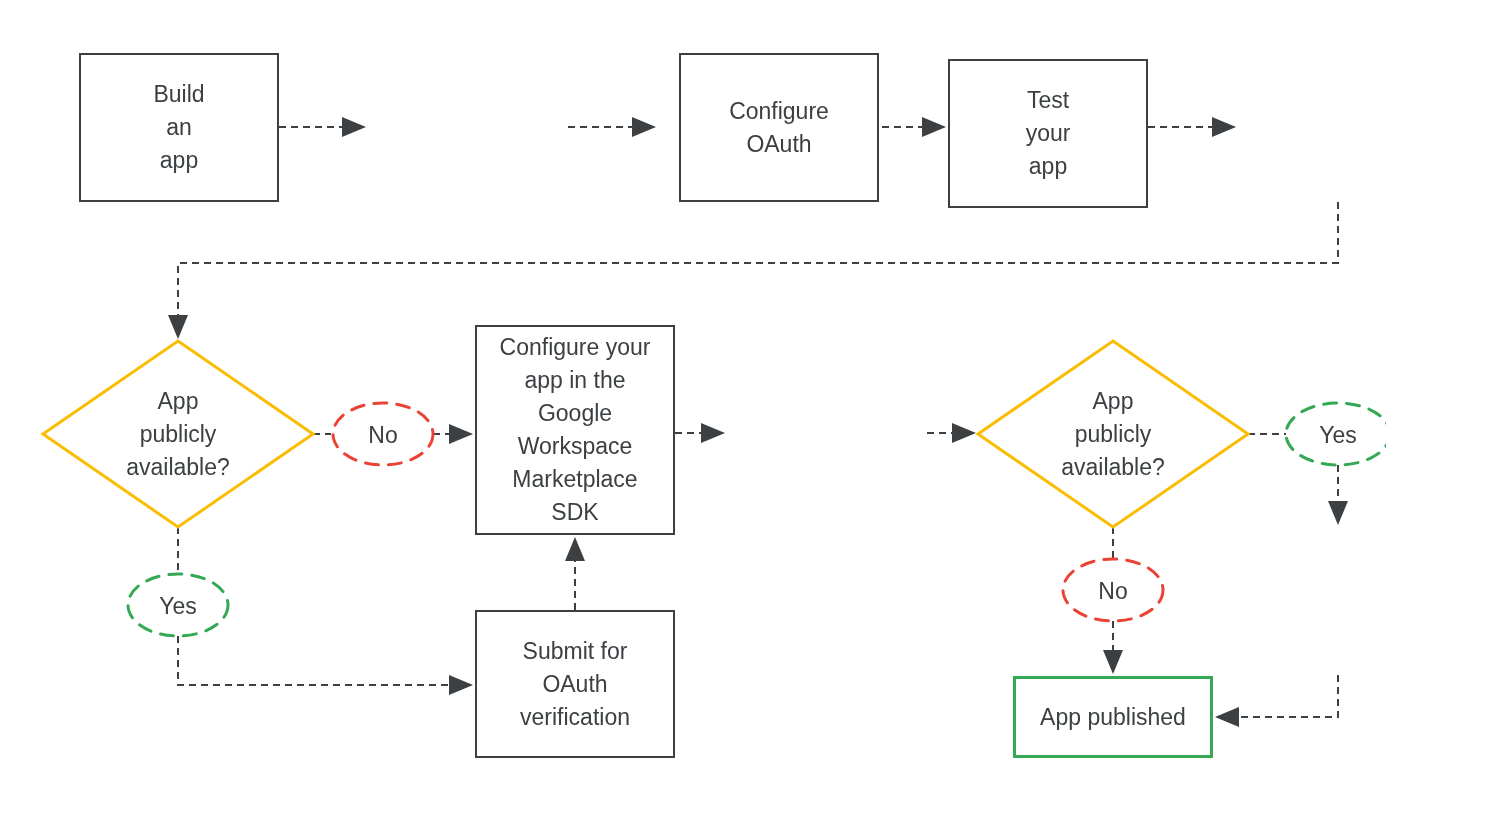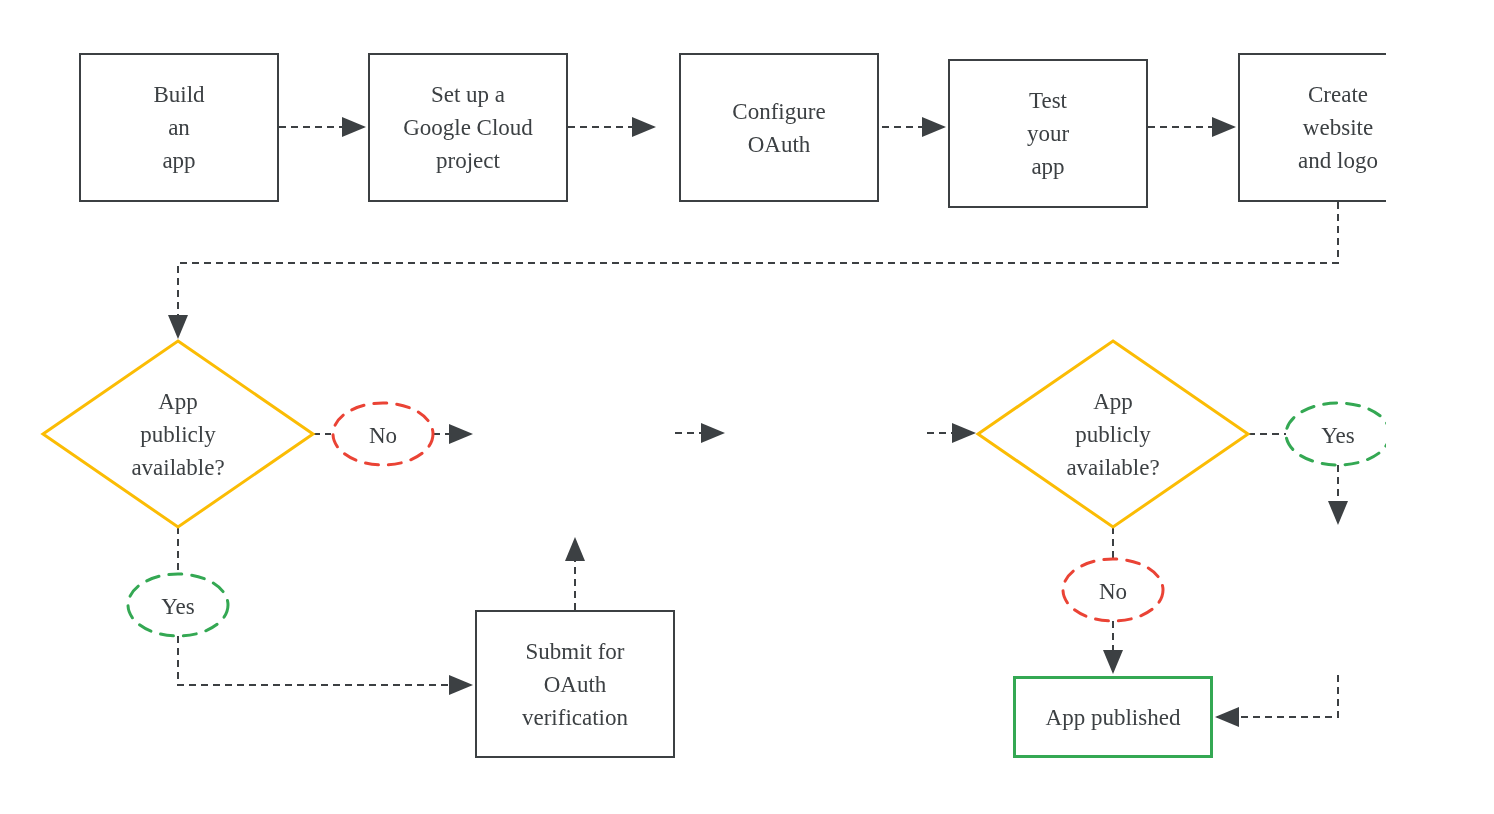"Build" .canvas { font-family: Liberation Serif, serif -> Liberation Sans, sans-serif }
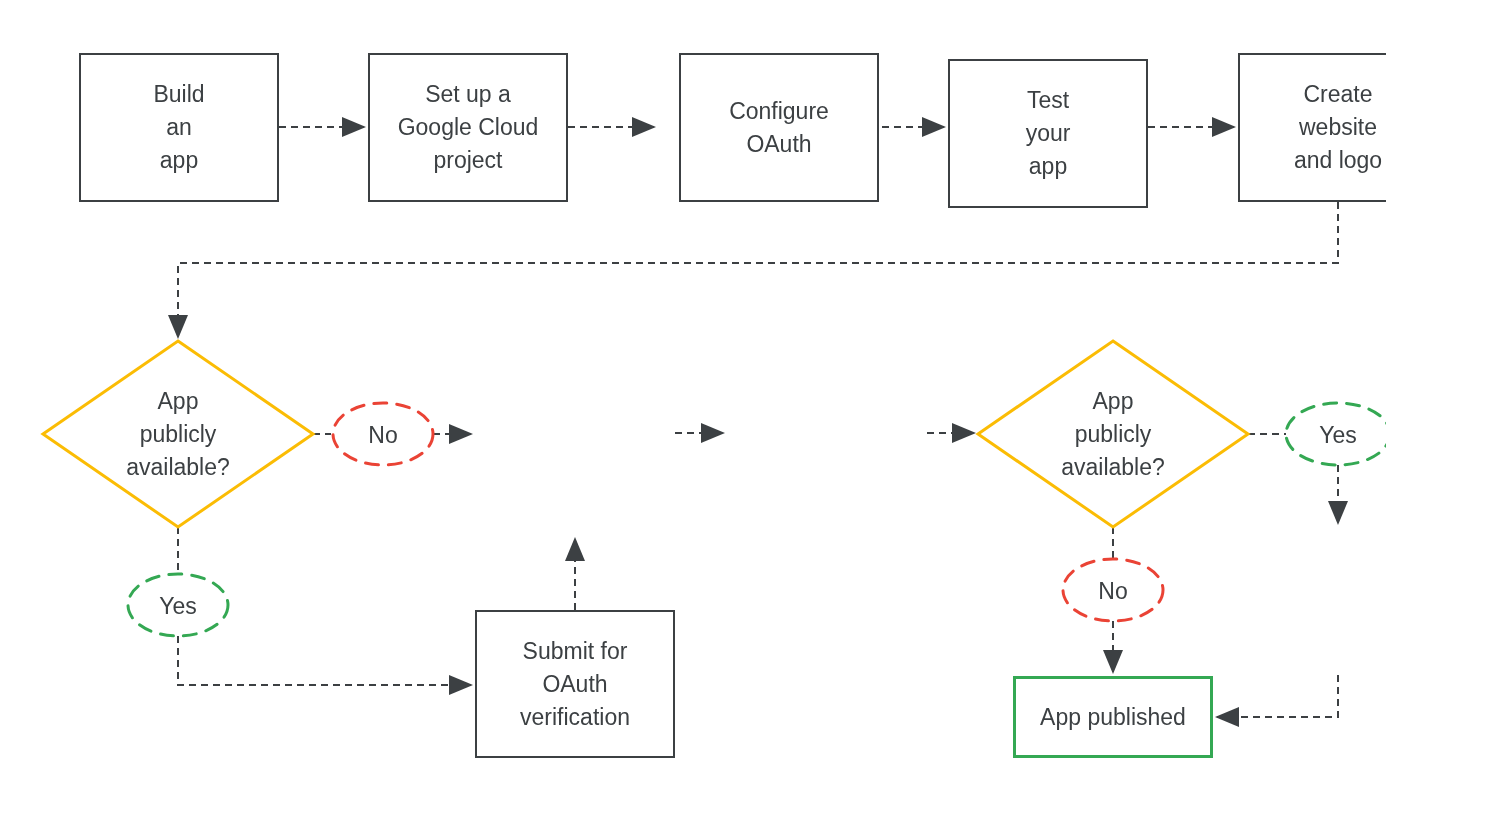"Set up a" div.node { html: <div> <span>Set up a Google Cloud project</span> </div> -> none }
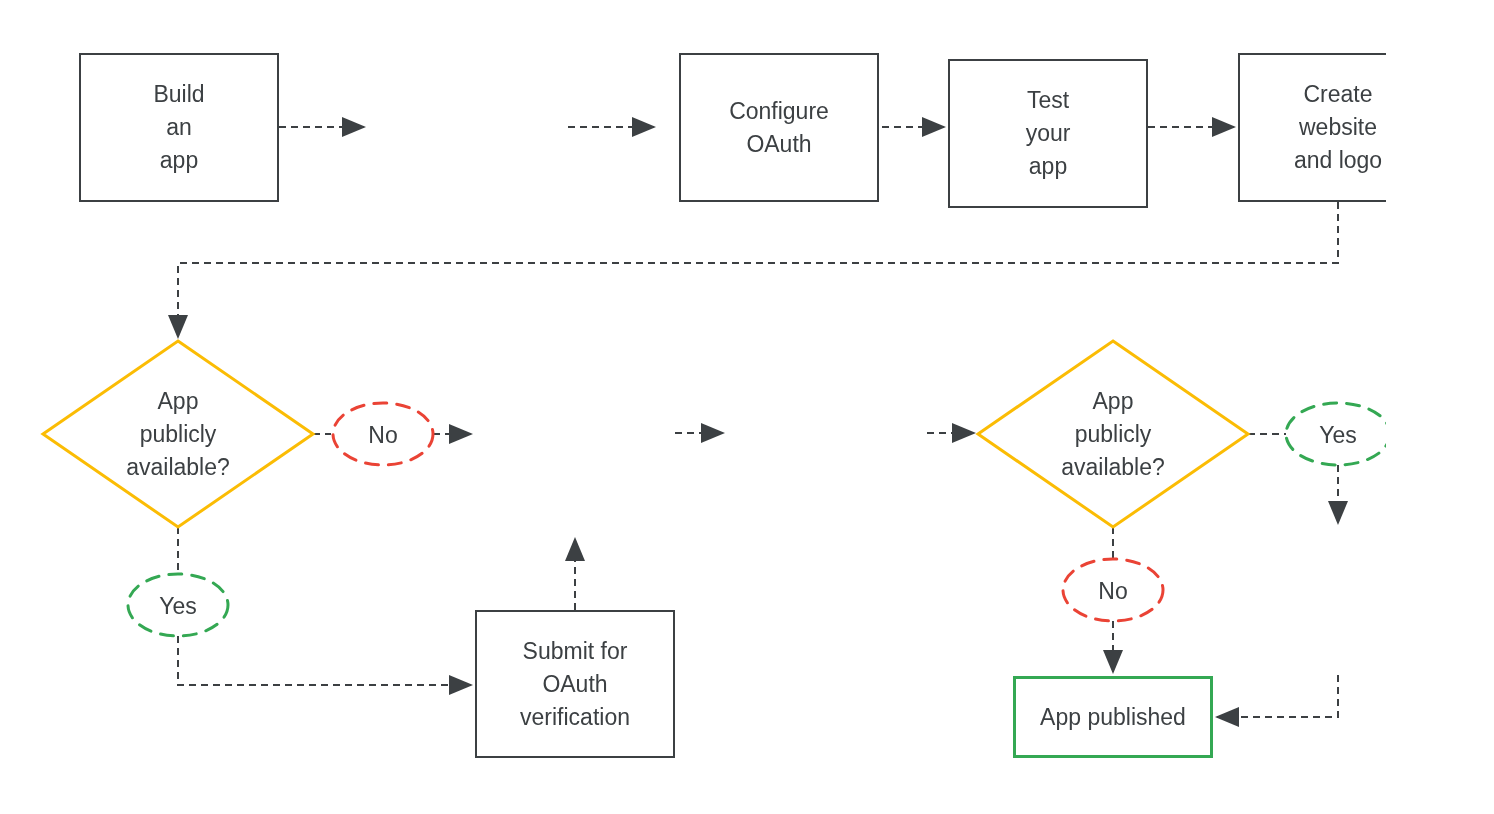"Create" div.node { html: <div> <span>Create website and logo</span> </div> -> none }
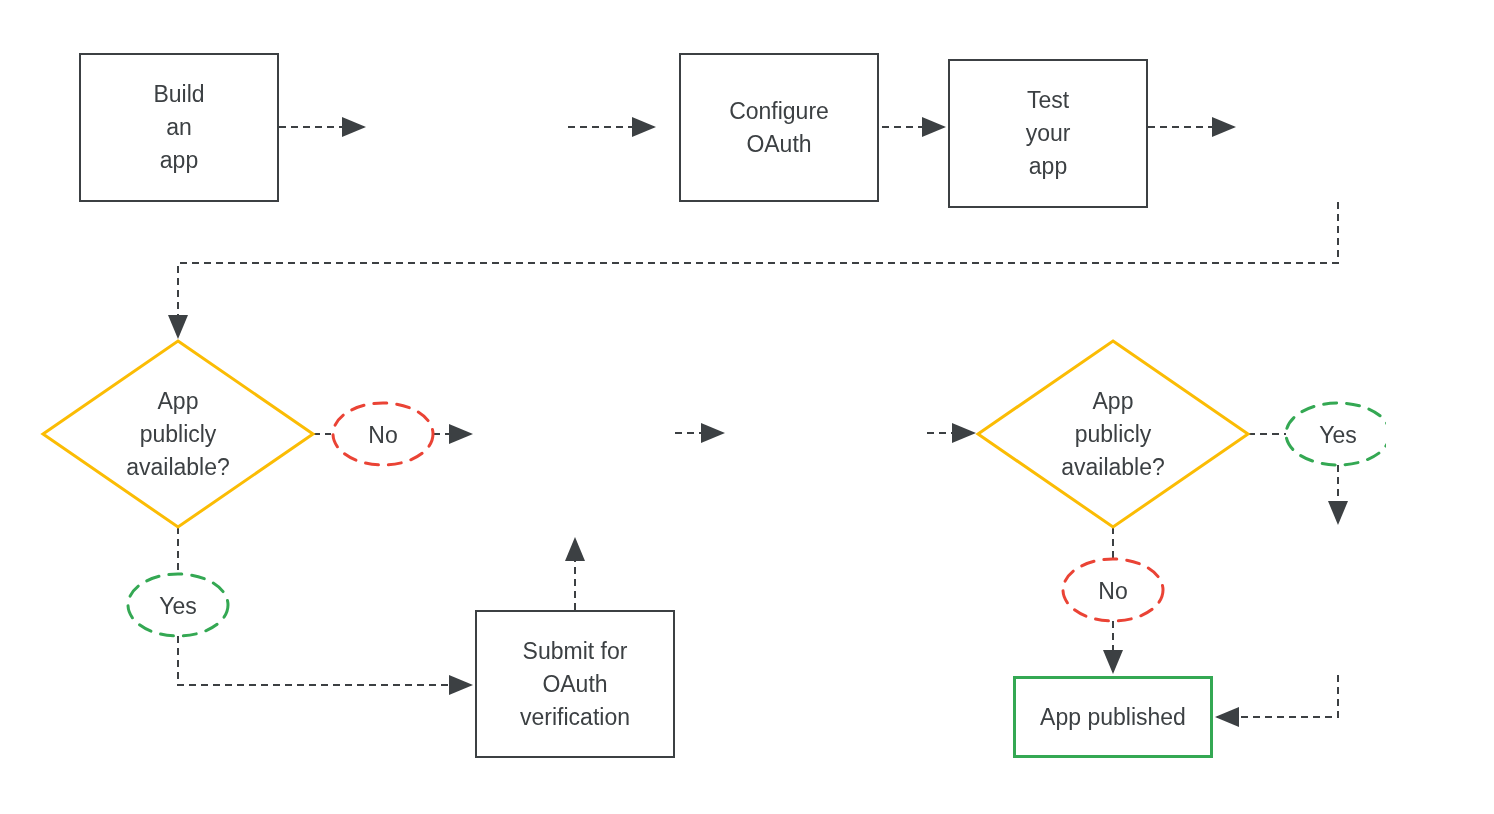"Configure your" div.node { html: none -> <div> <span>Configure your app in the Google Workspace Marketplace SDK</span> </div> }
